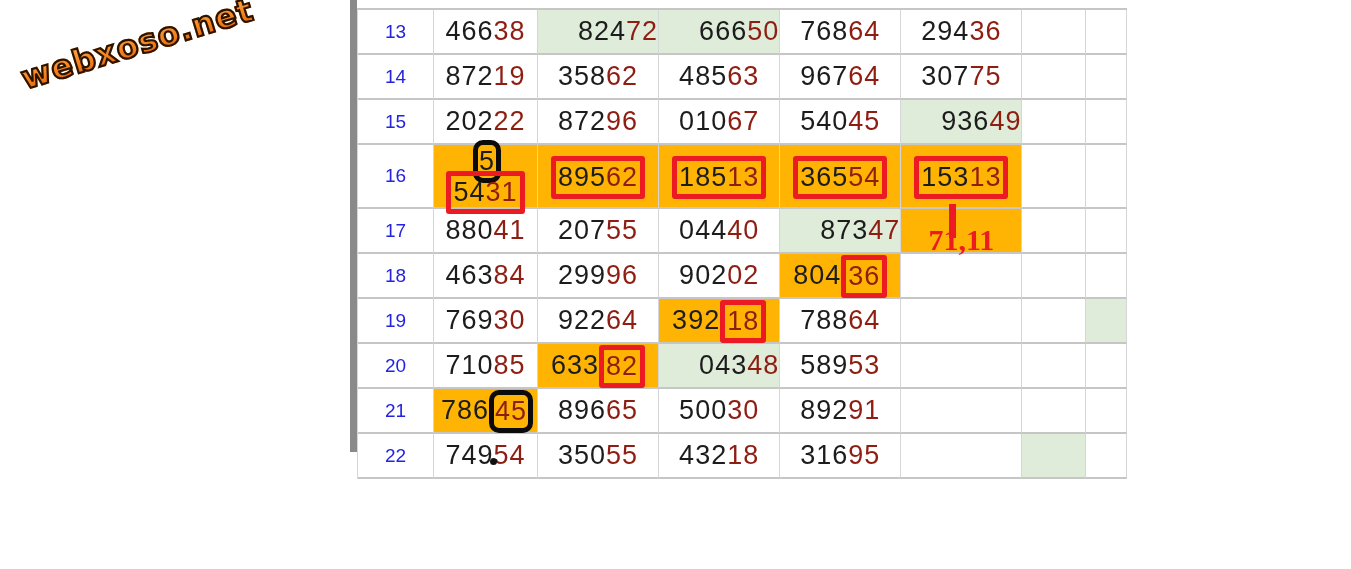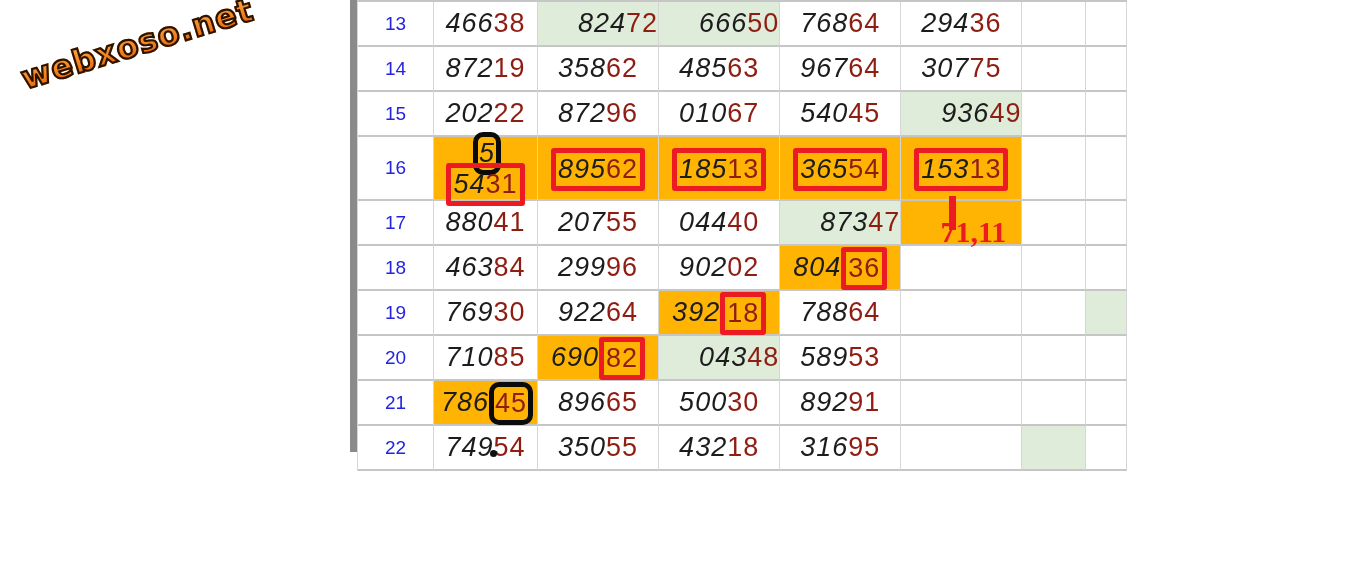"13" table.results { top: 0 -> 8px }
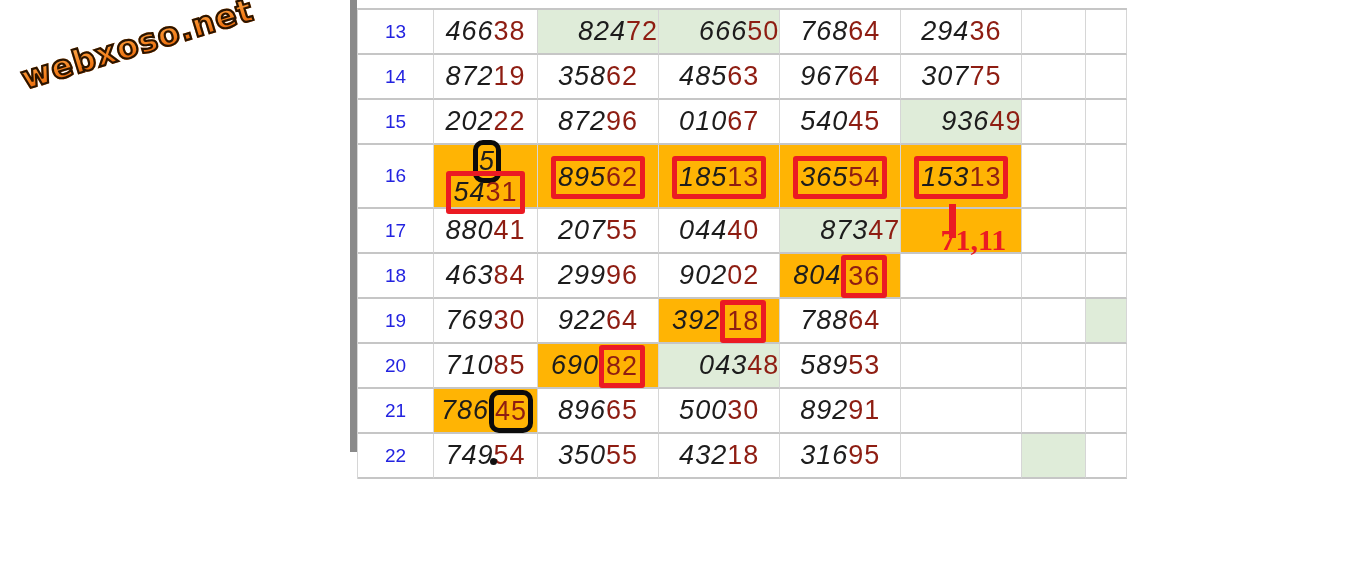"466" .db { font-style: italic -> none }
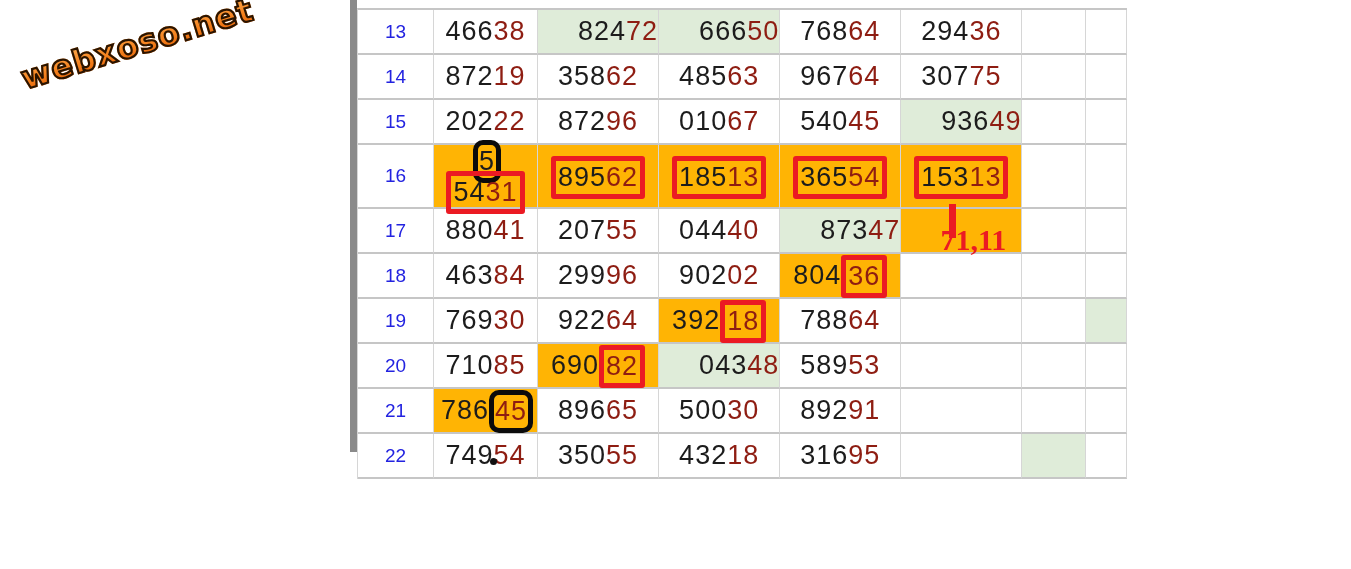"71,11" .ann-text { padding-left: 12px -> none }
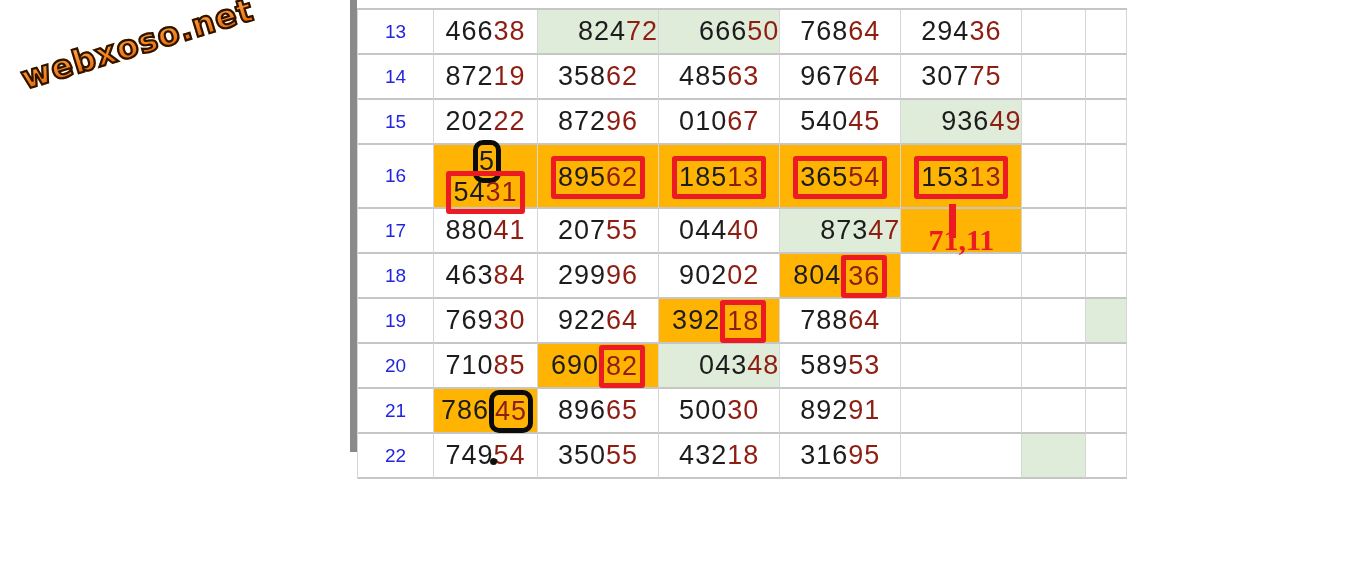"690" span.db { text: 690 -> 633 }
